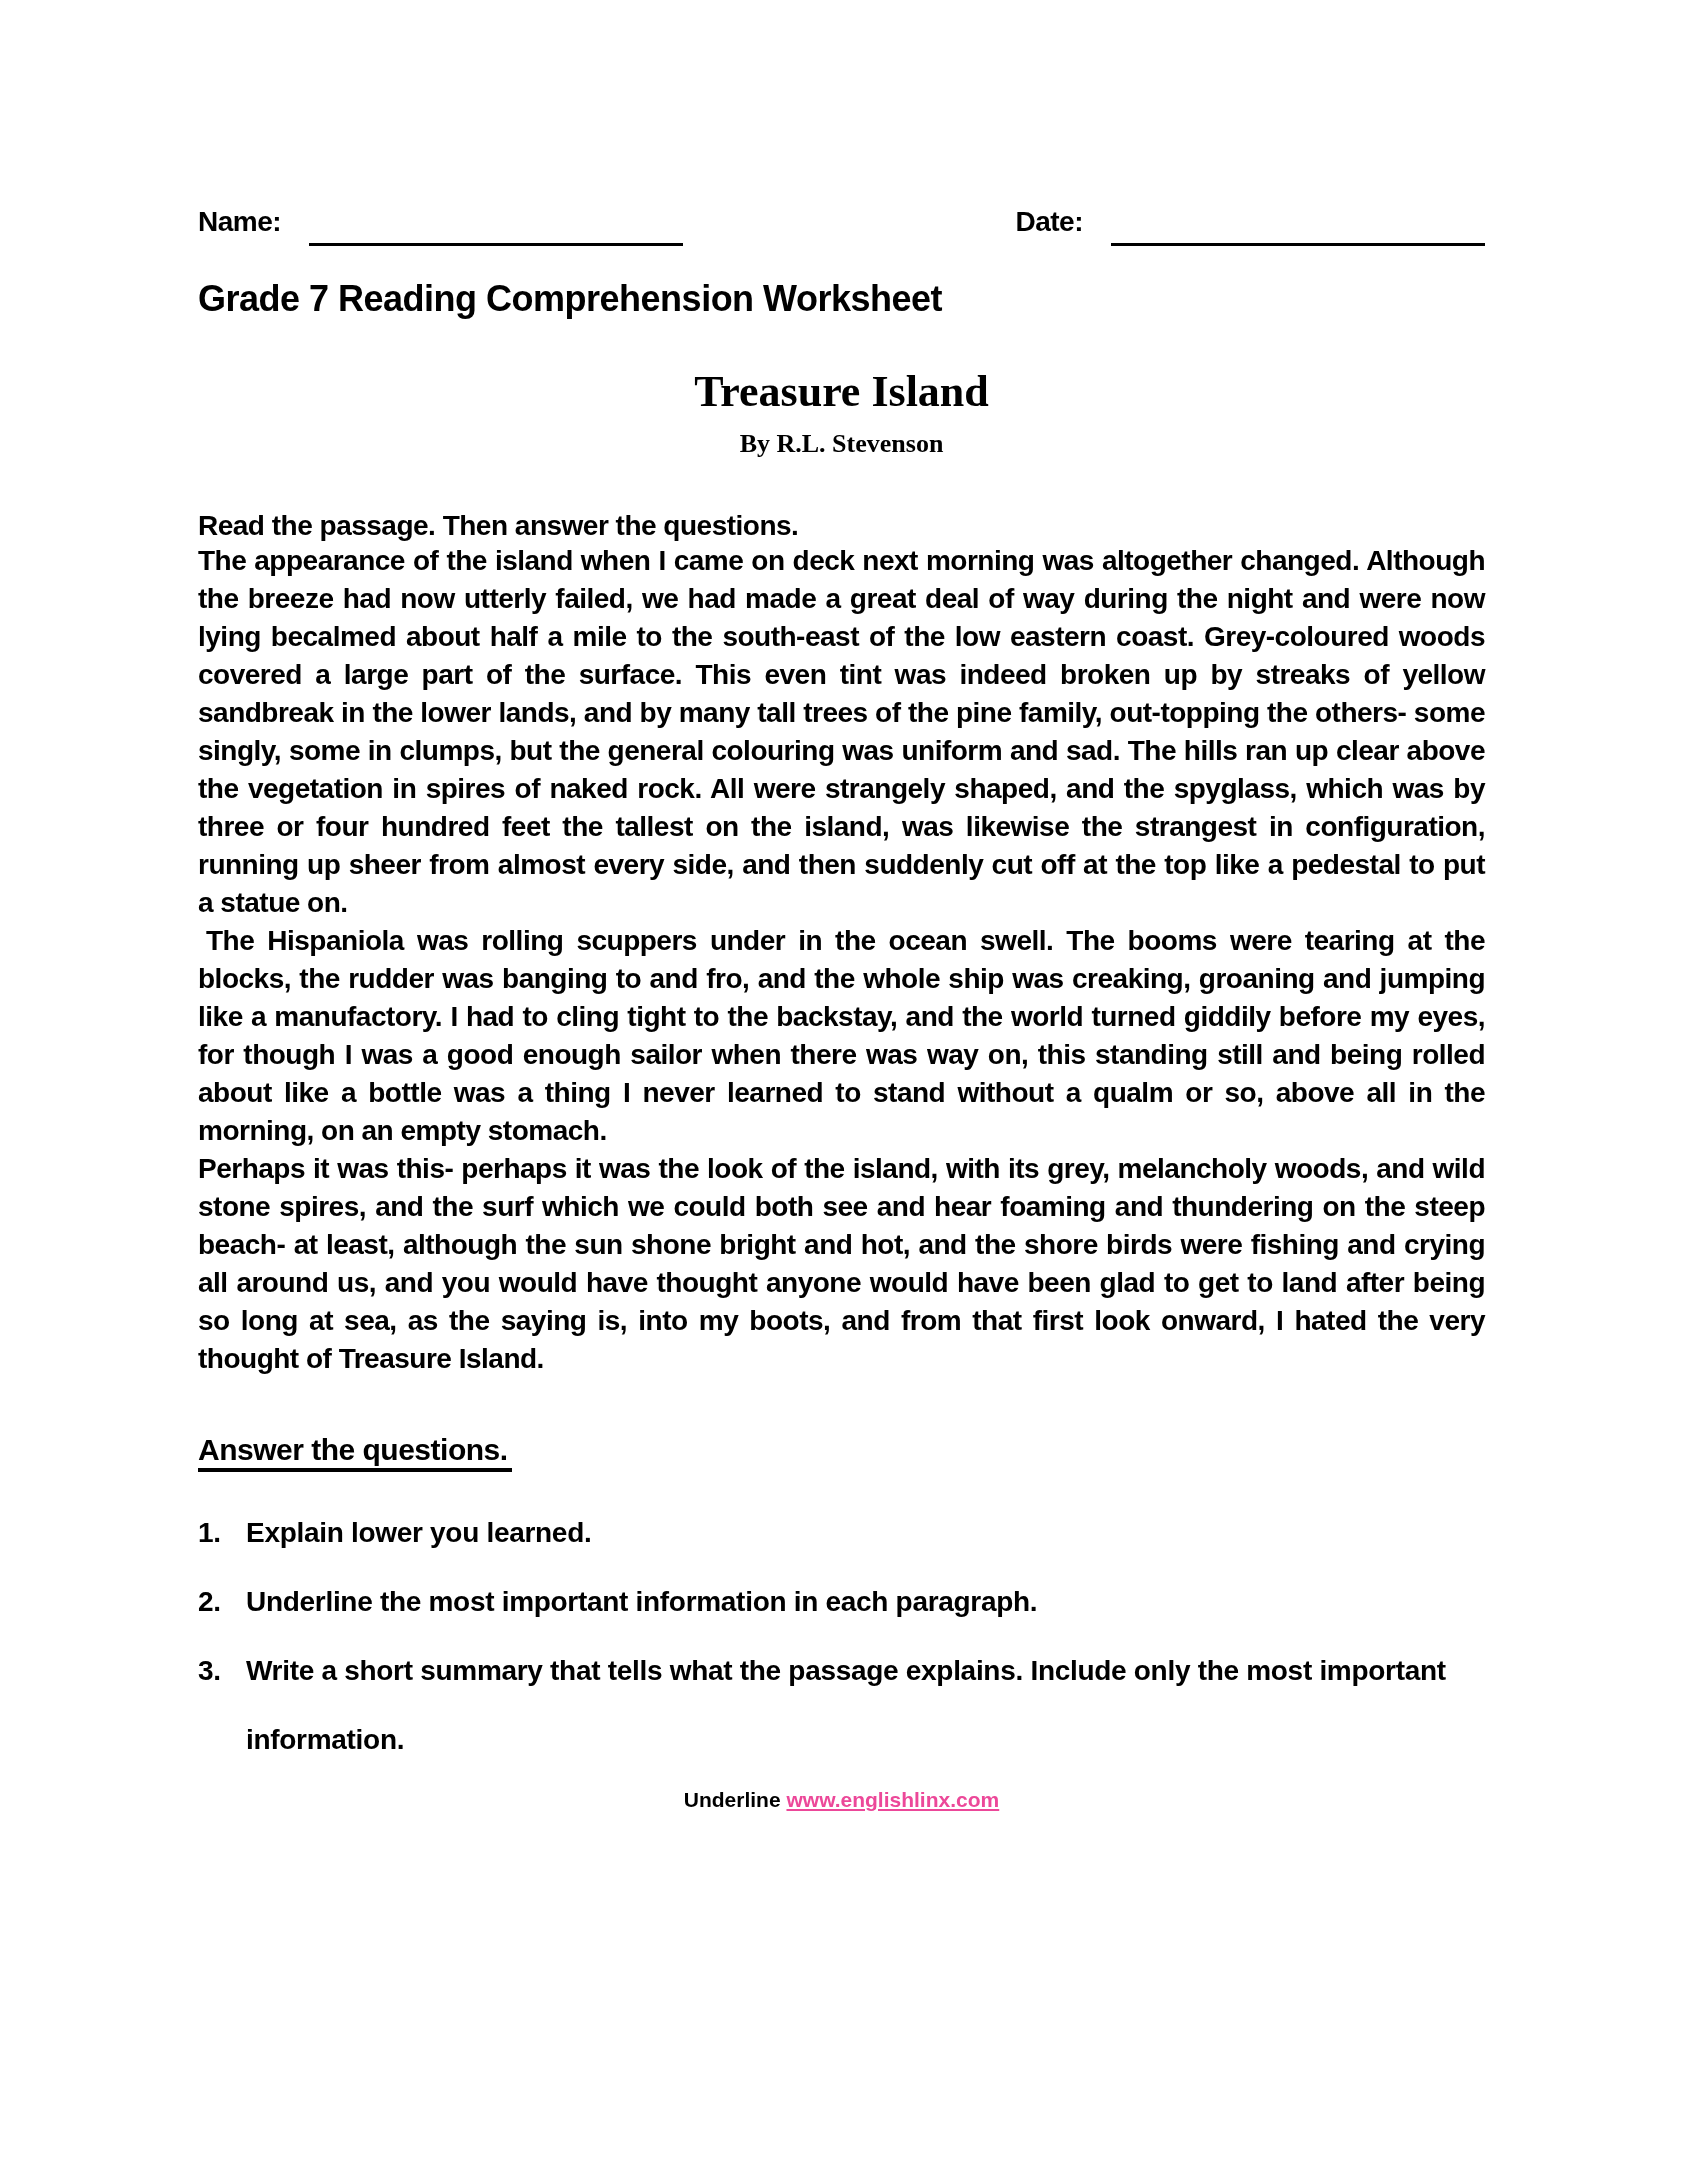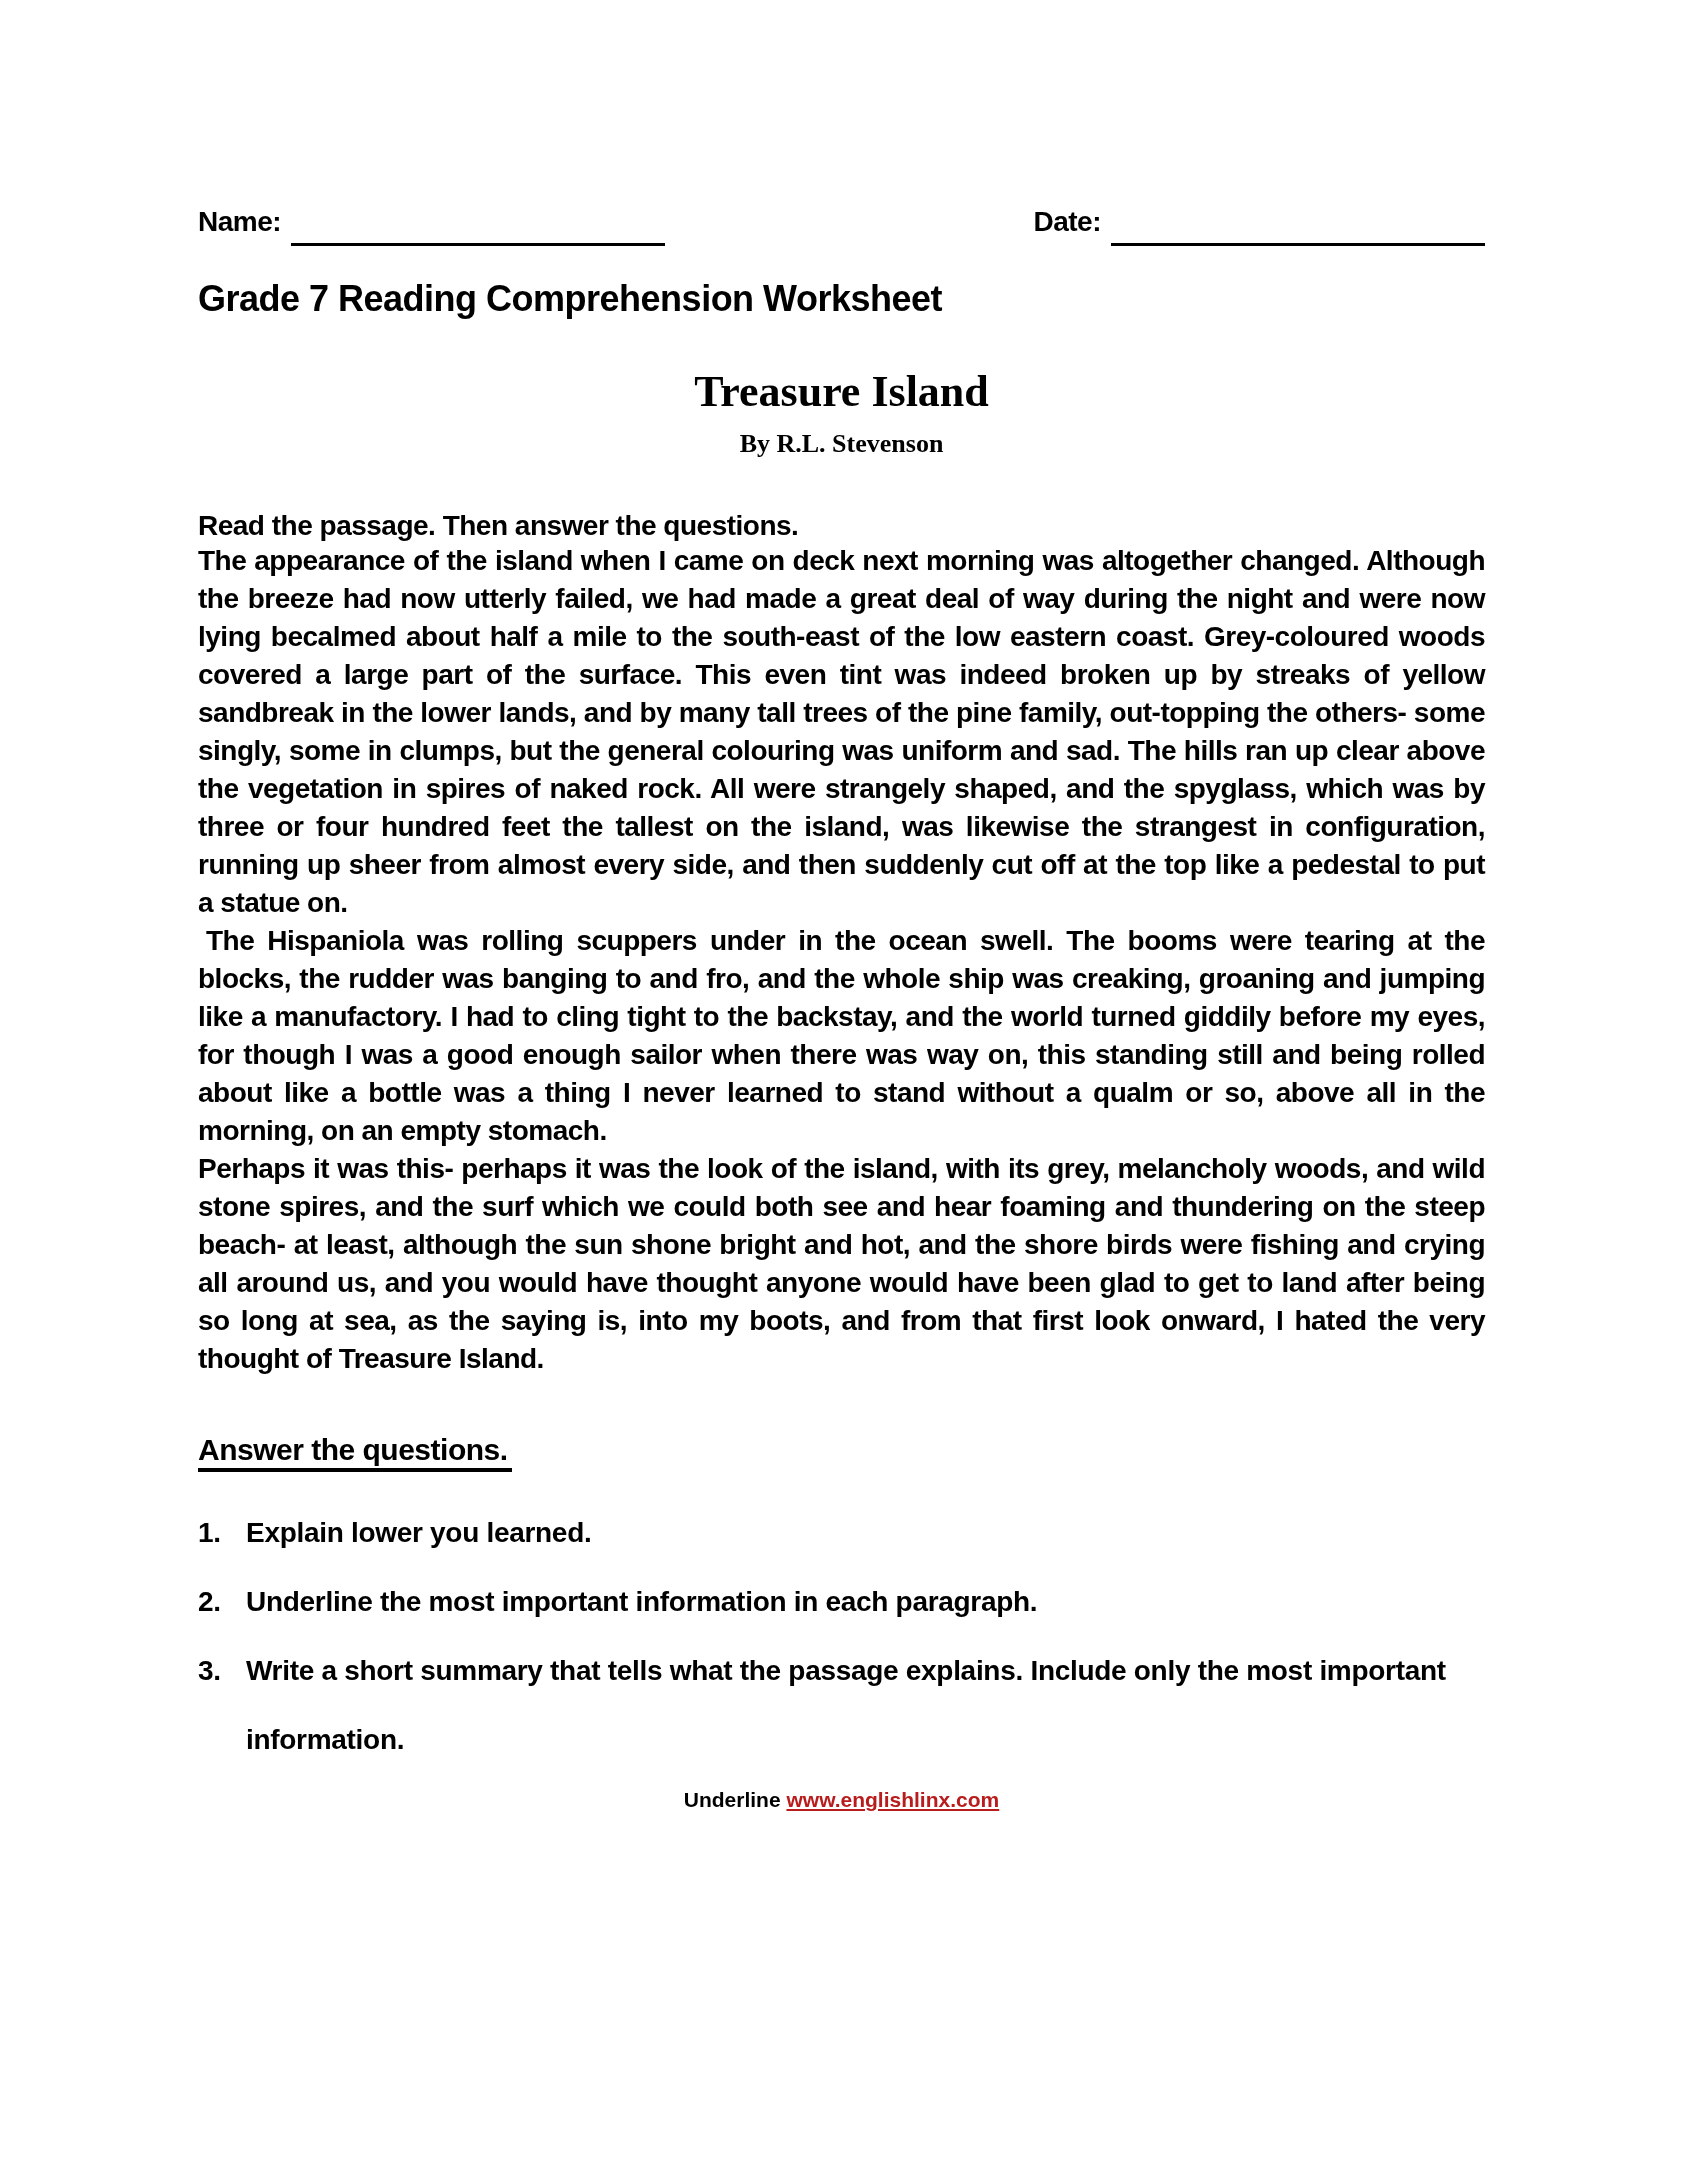"Name:" .field { gap: none -> 18px }
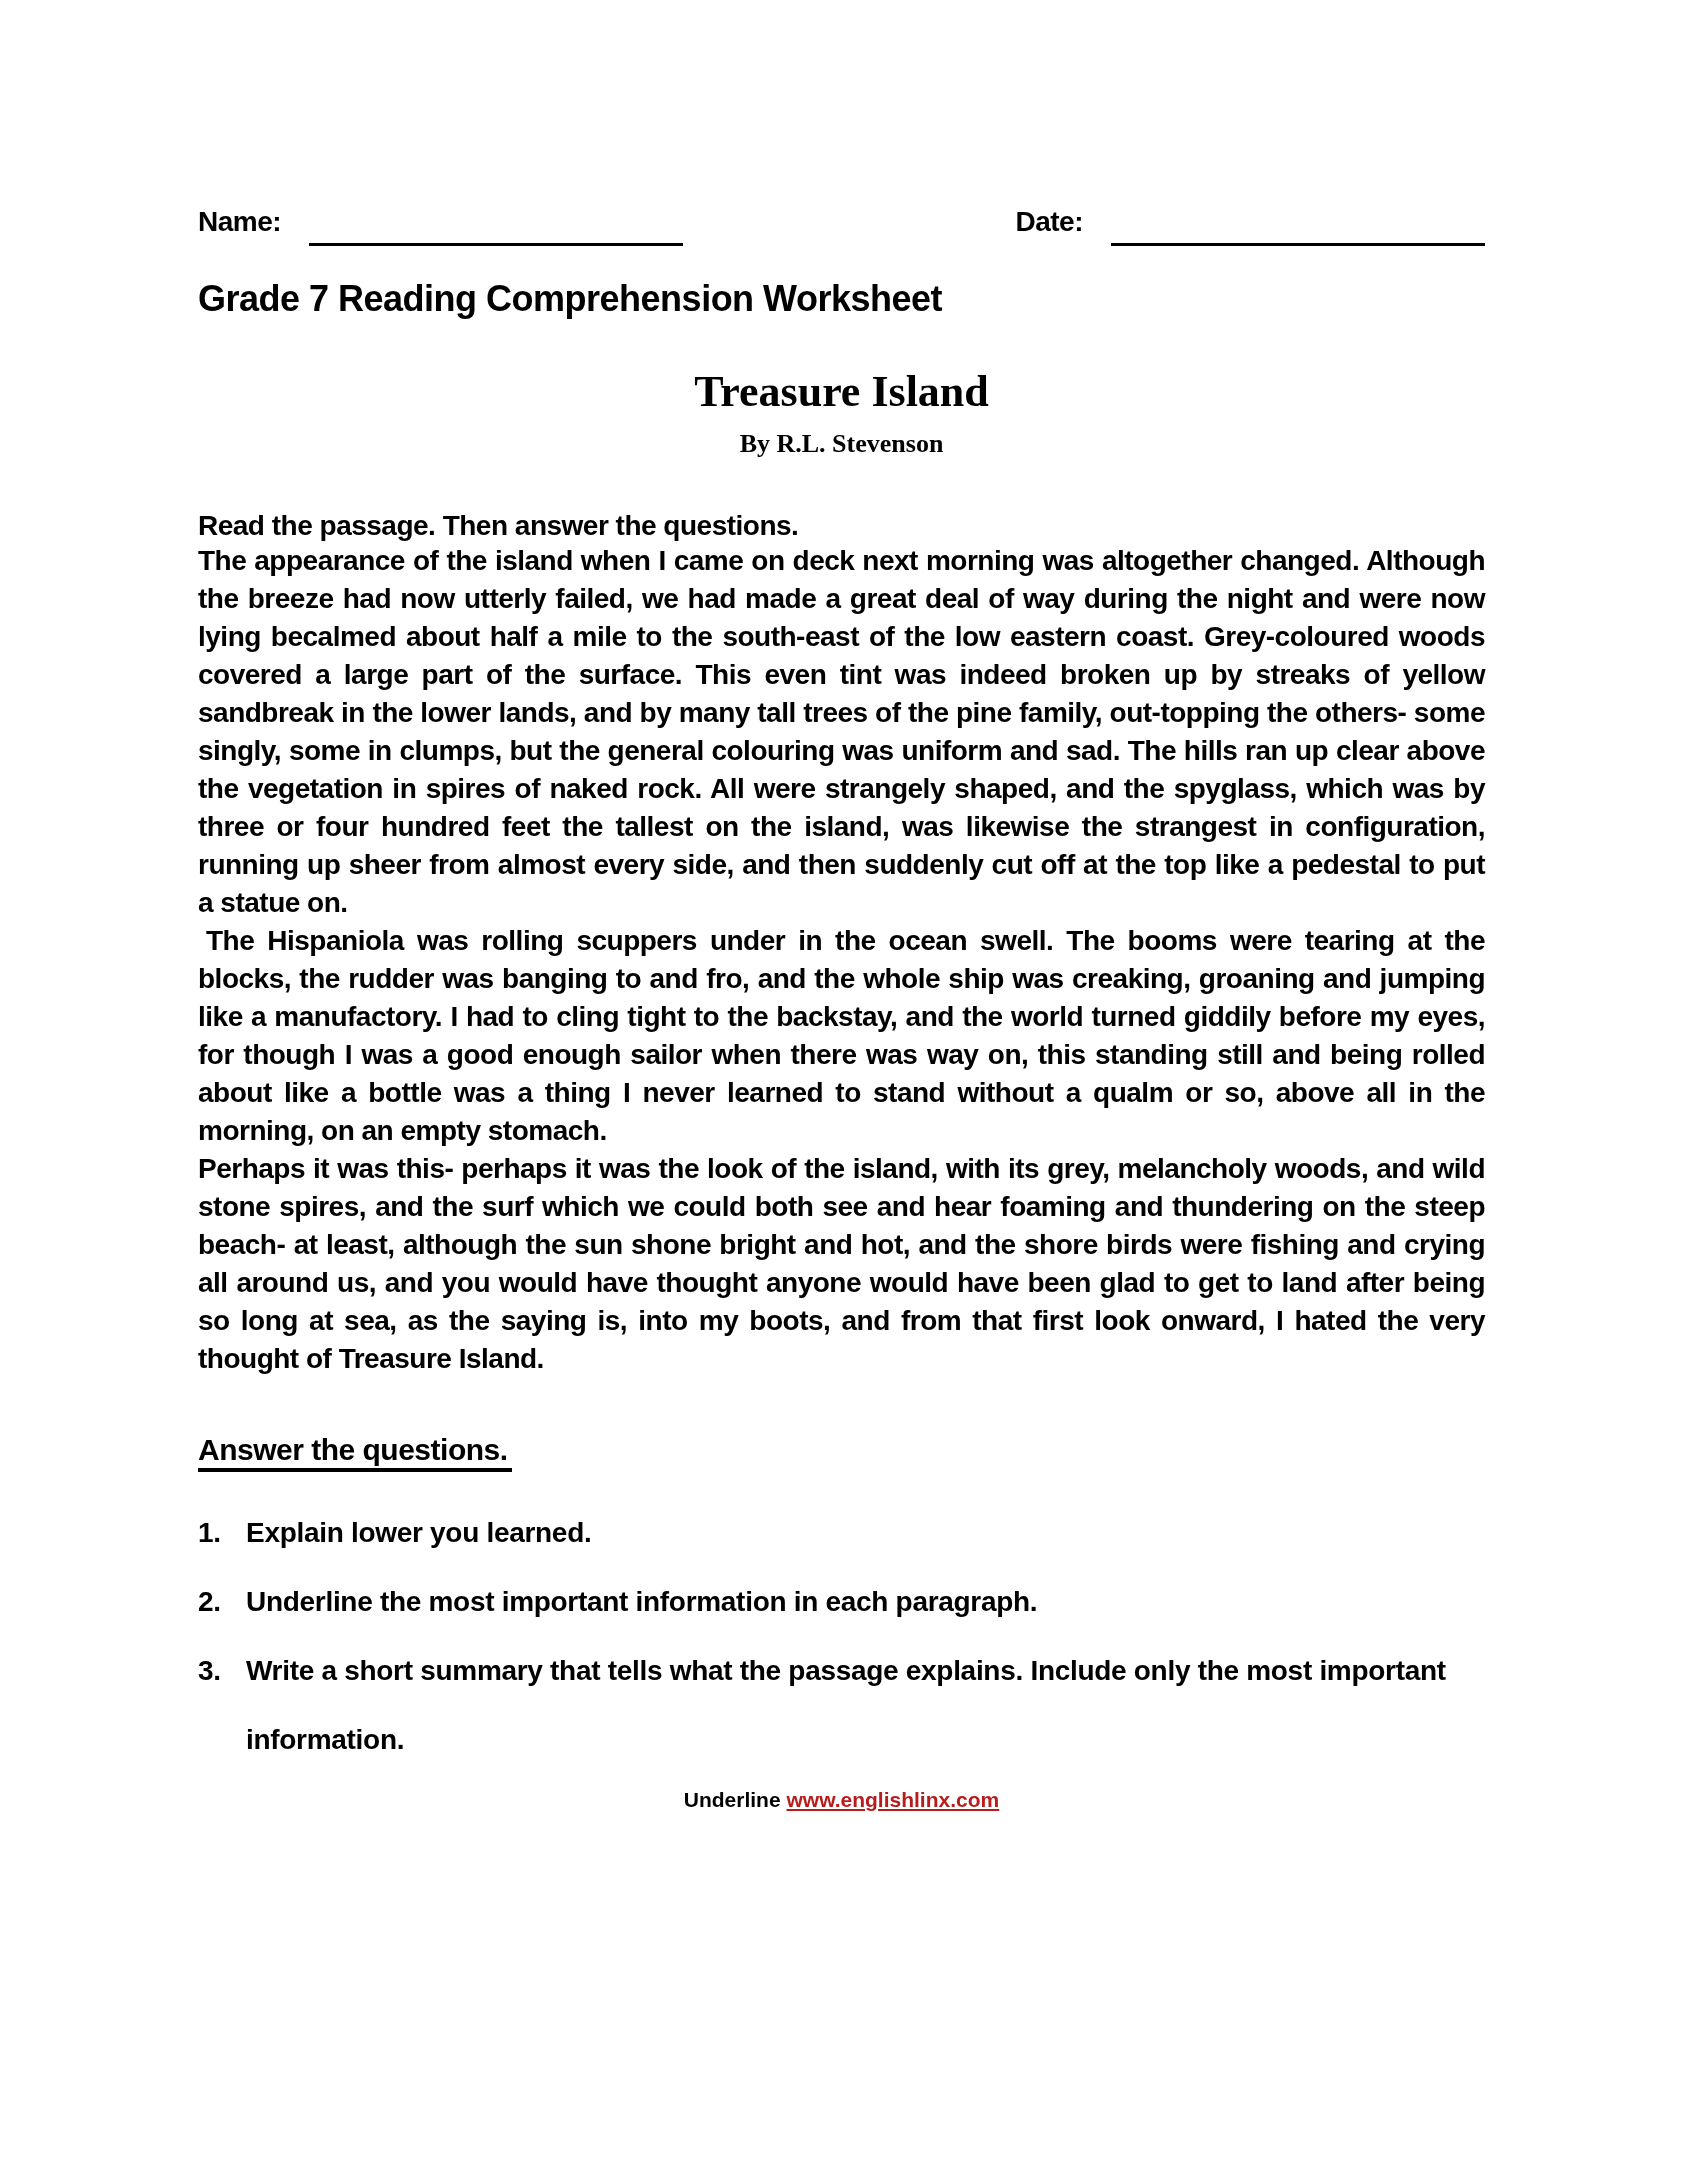"www.englishlinx.com" .footer-link { color: #b91c1c -> #ec4899 }
